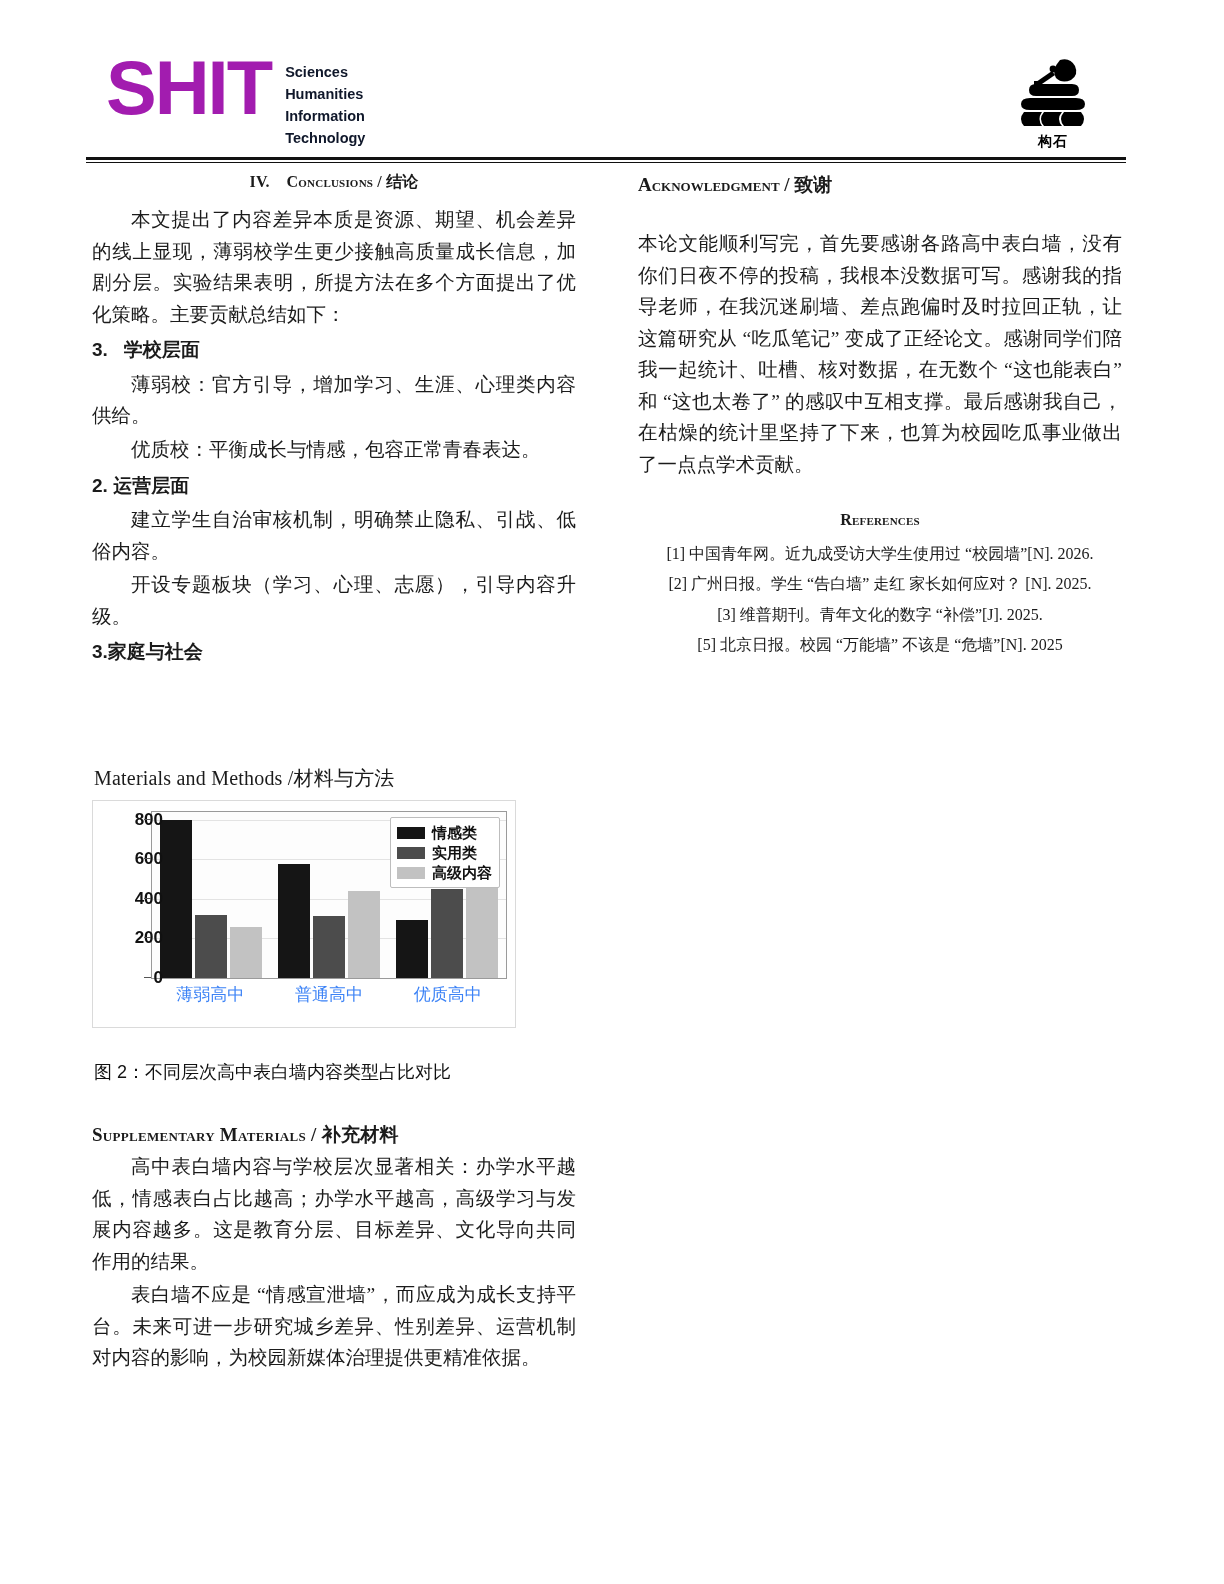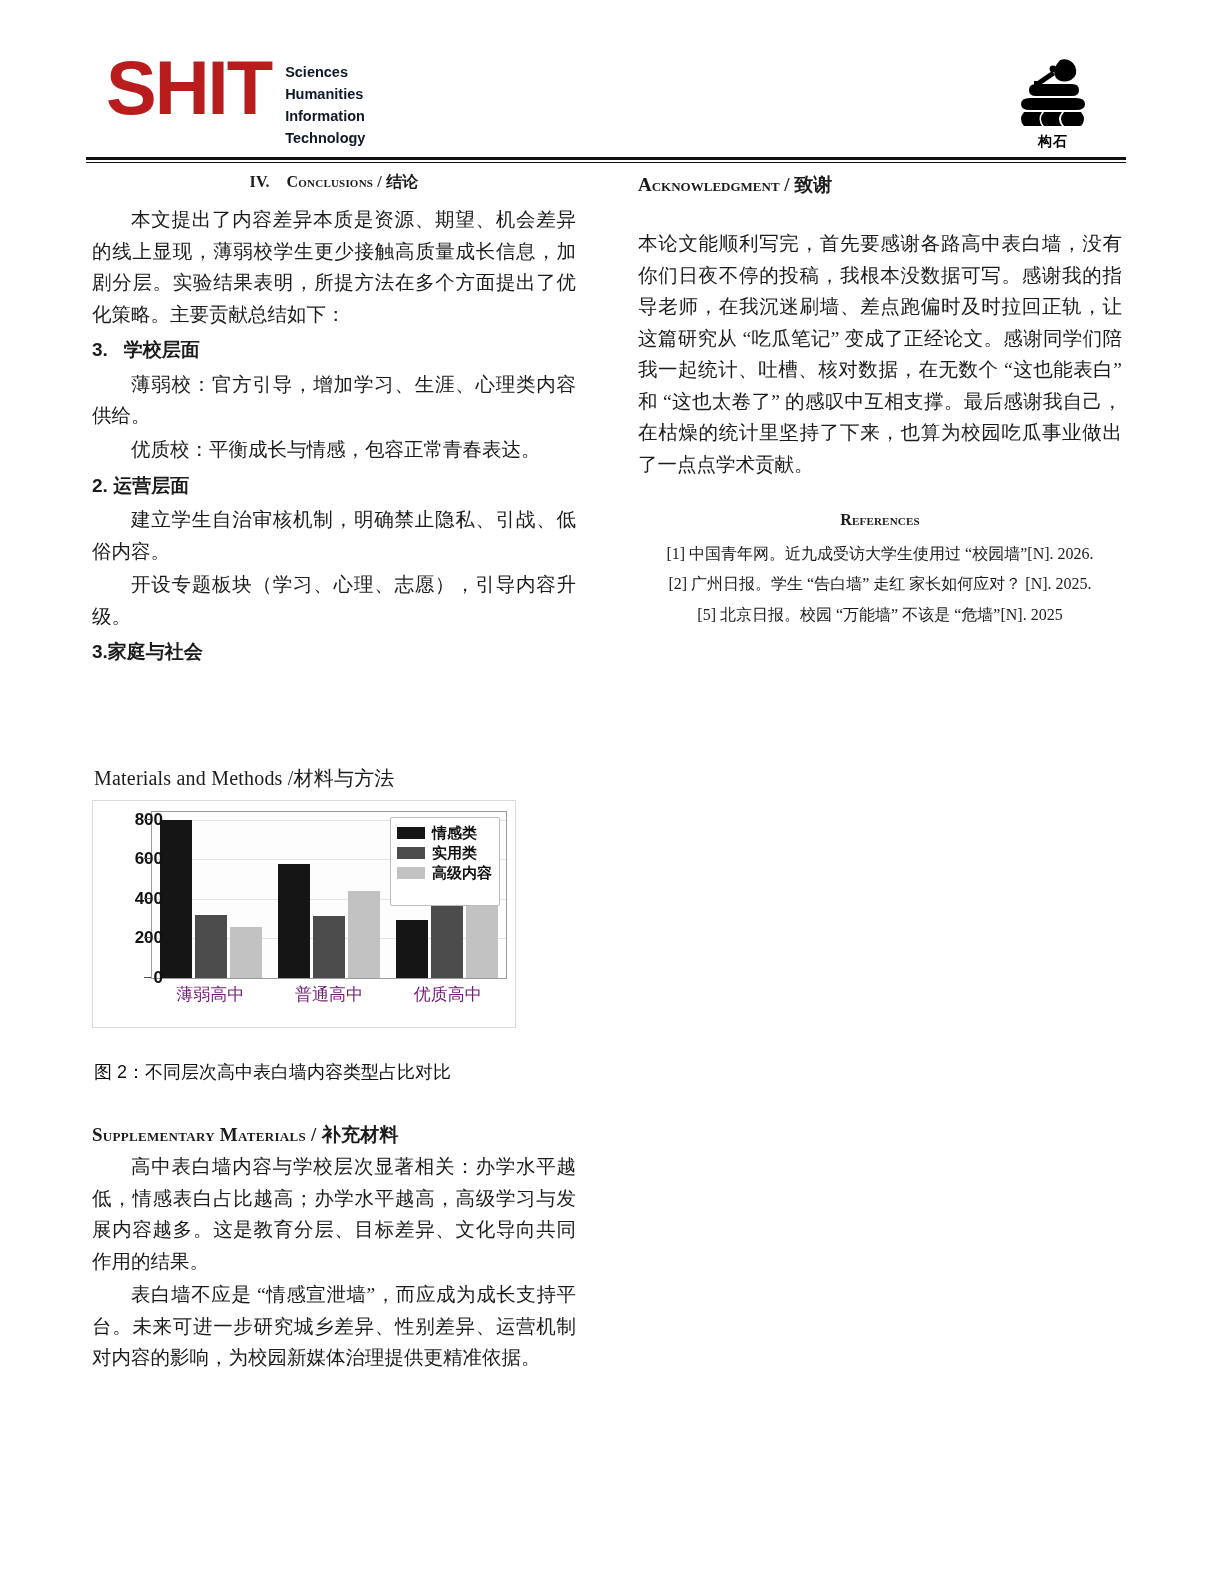"SHIT" .logo-word { color: #b91c1c -> #a21caf }
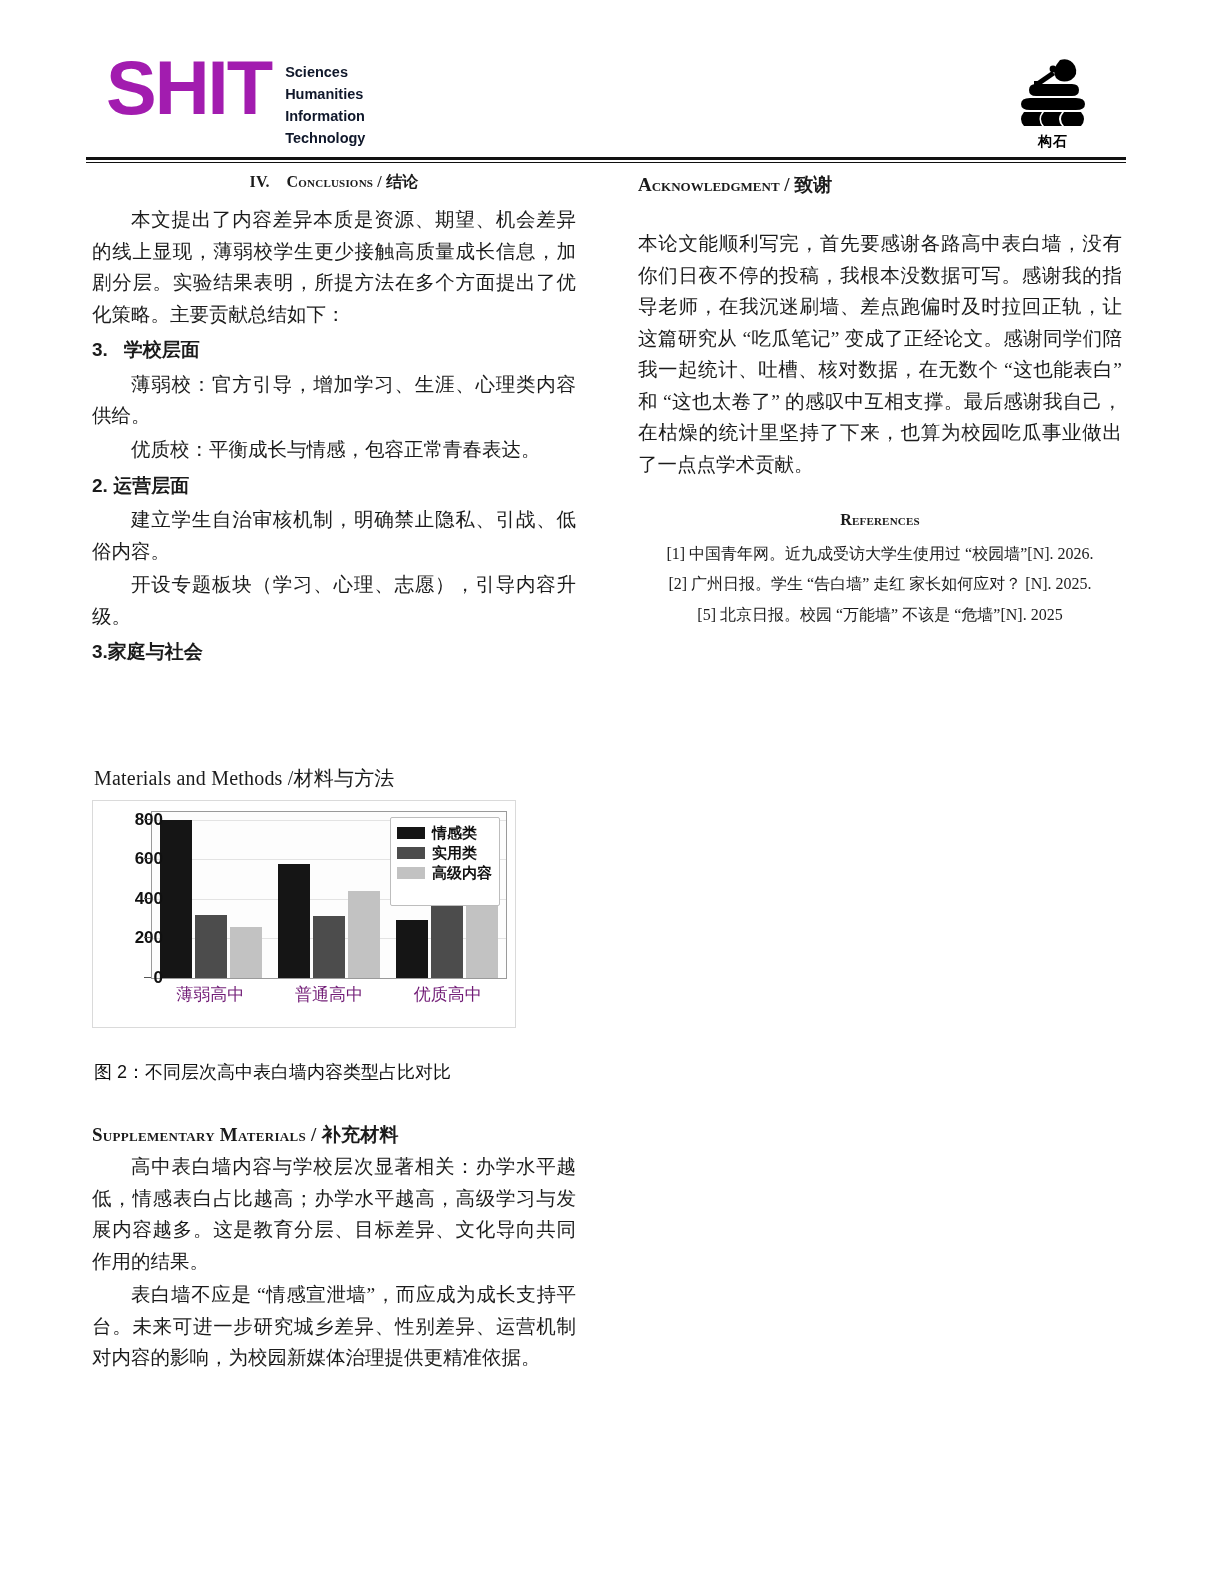"[3] 维普期刊。青年文化的数字 “补偿”[J]. 2025." p.ref-item { html: none -> <p>[3] 维普期刊。青年文化的数字 “补偿”[J]. 2025.</p> }
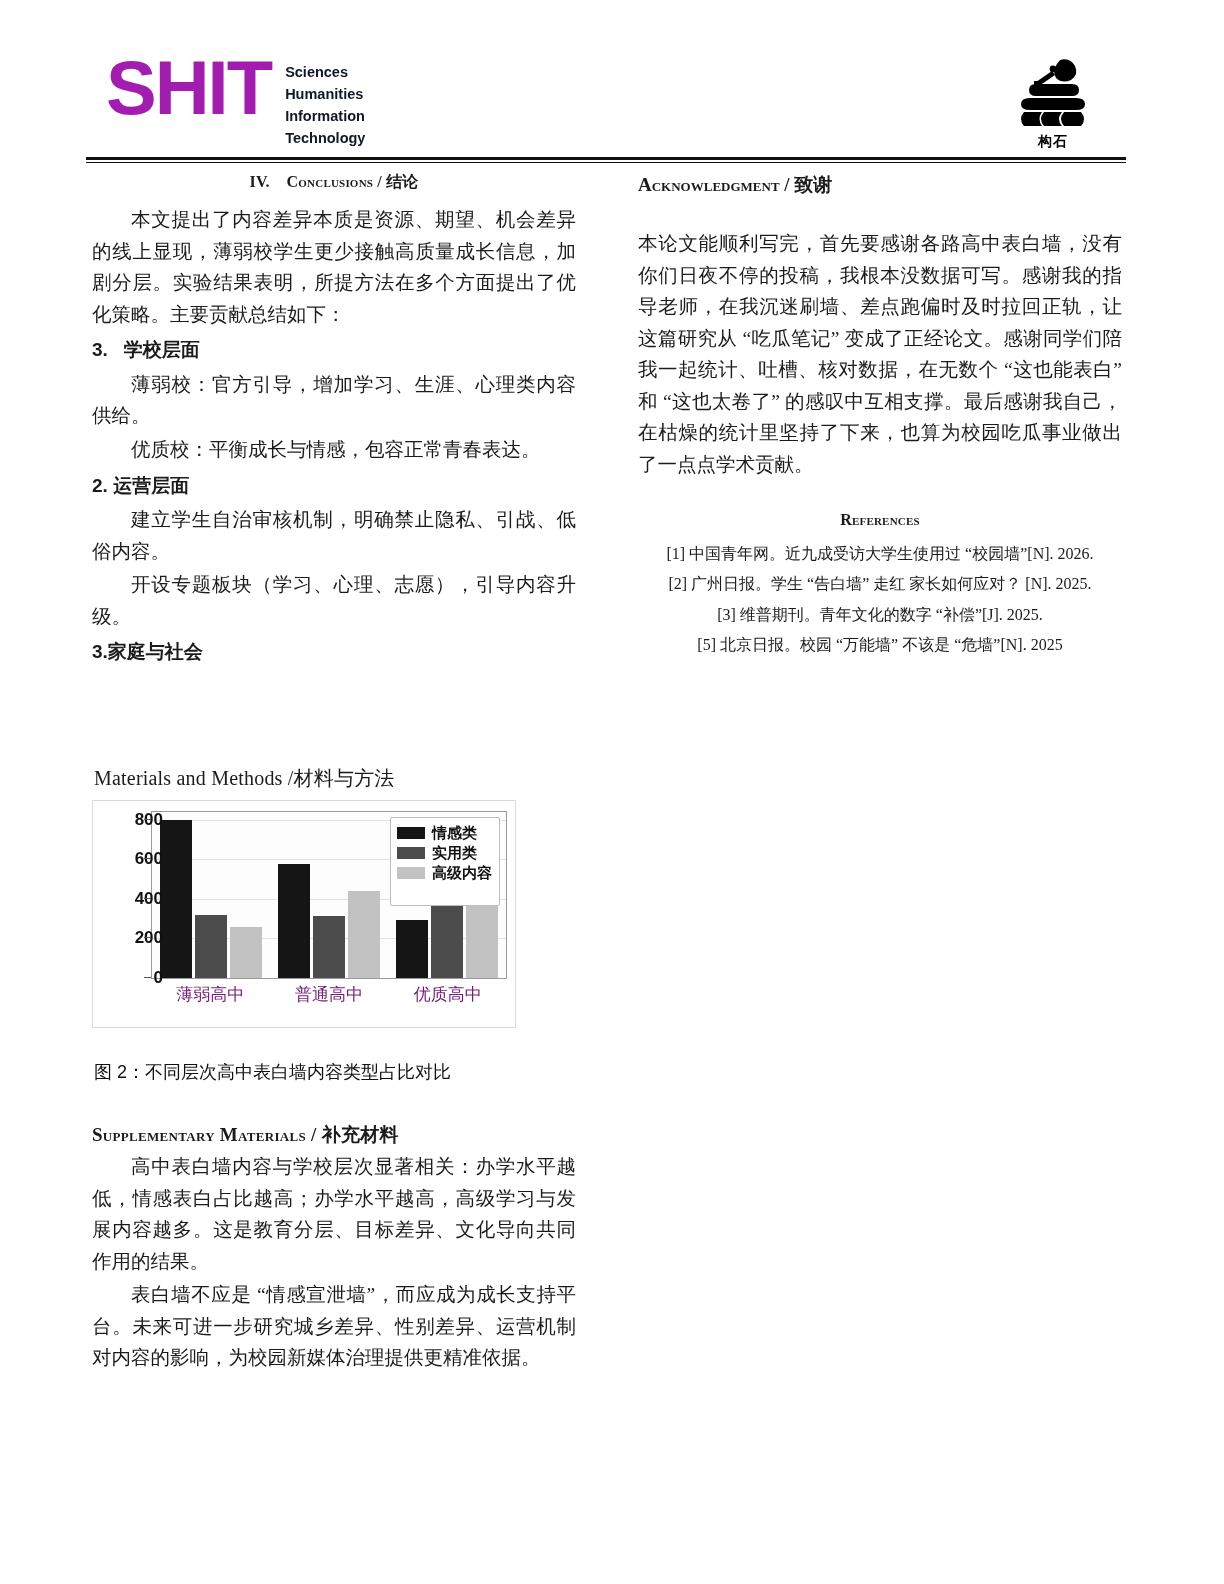"情感类" .legend { padding: 5px 7px 22px 6px -> 5px 7px 4px 6px }
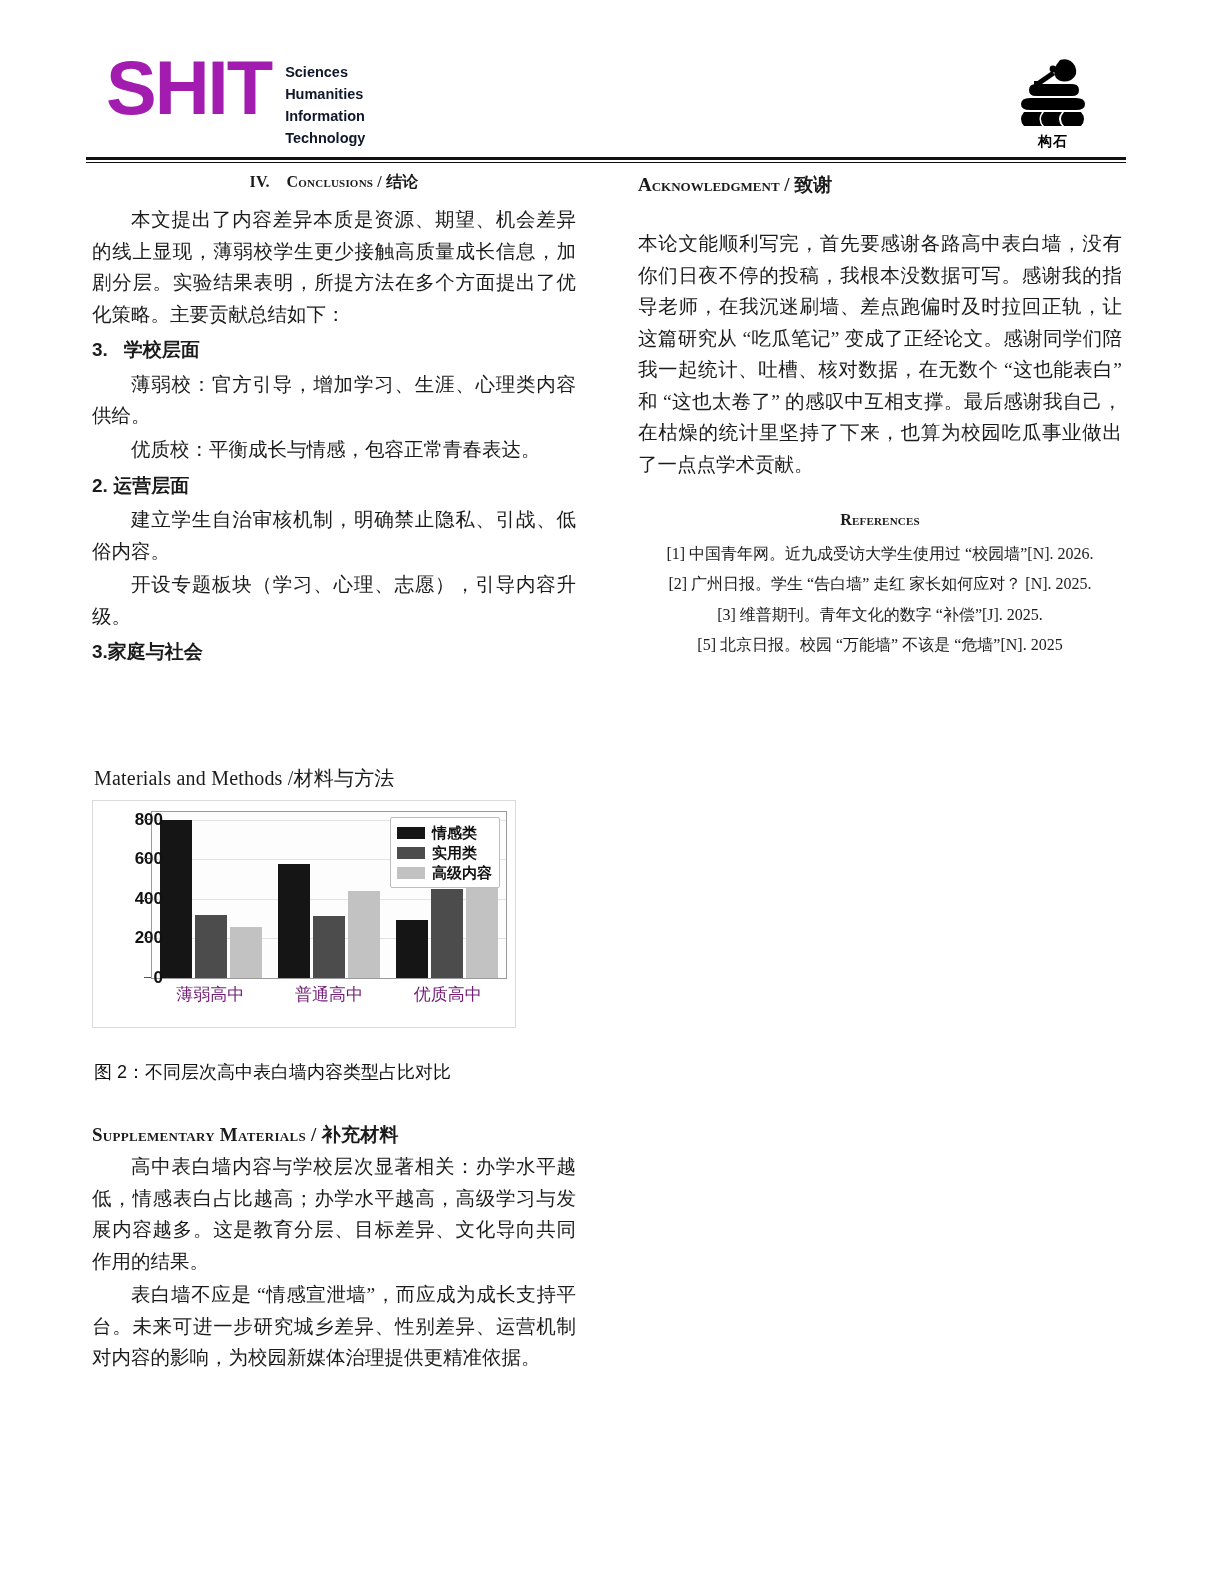"薄弱高中" .xlabel { color: #701a75 -> #3b82f6 }
